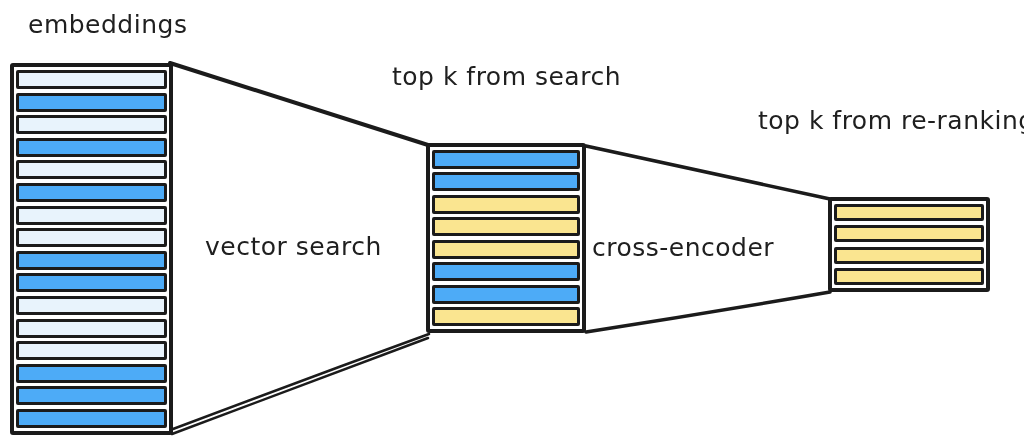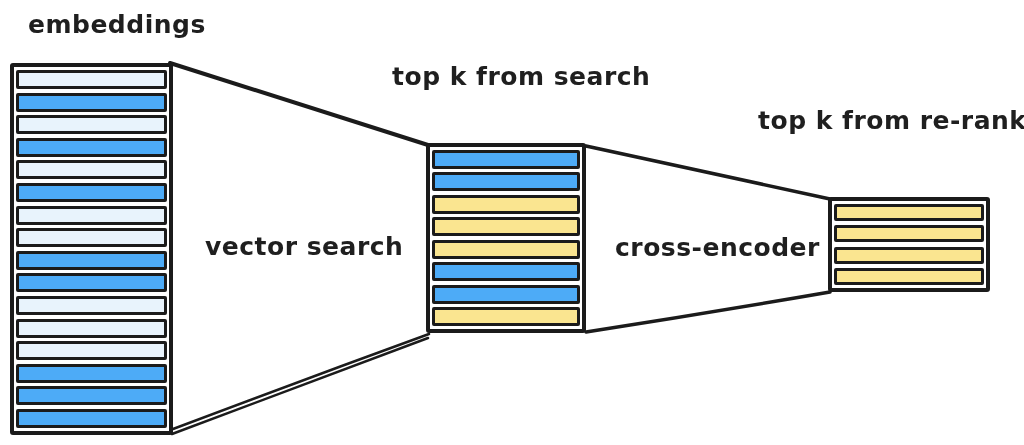"embeddings" .diagram-label { font-weight: bold -> normal }
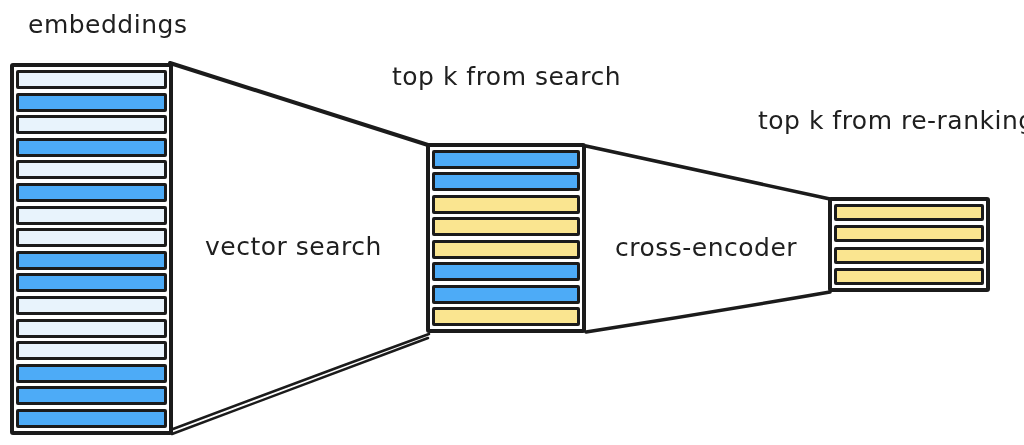"cross-encoder" .label-cross-encoder { left: 615px -> 592px }
